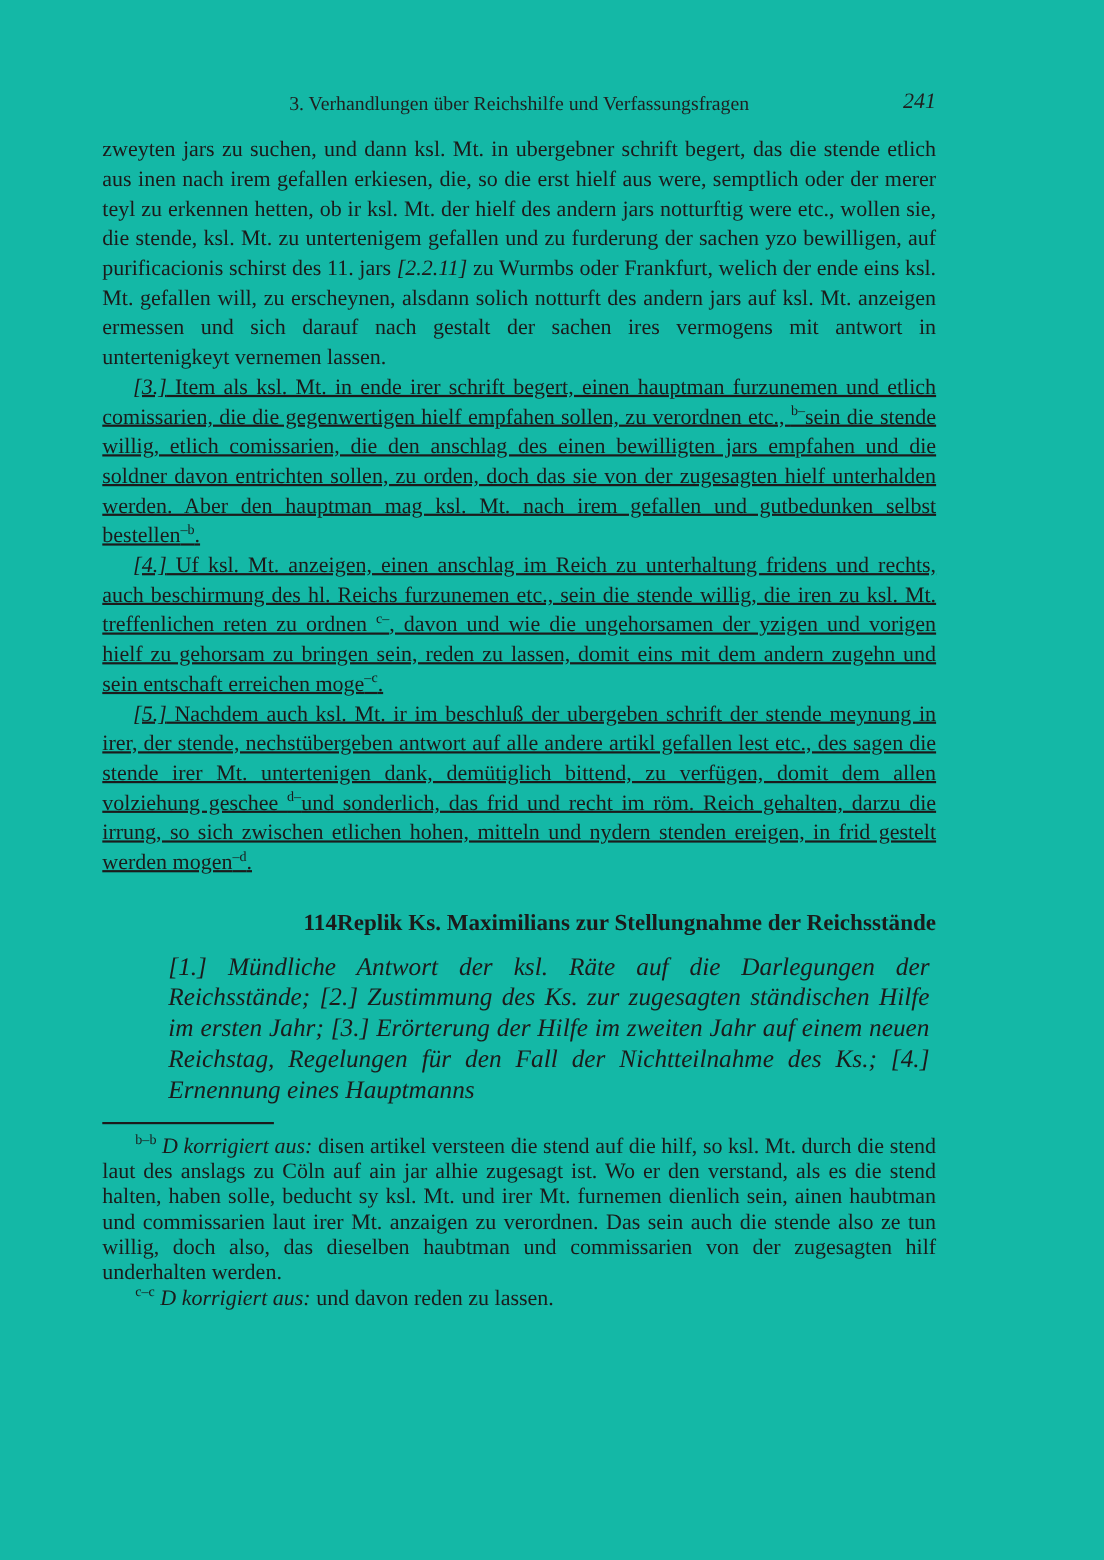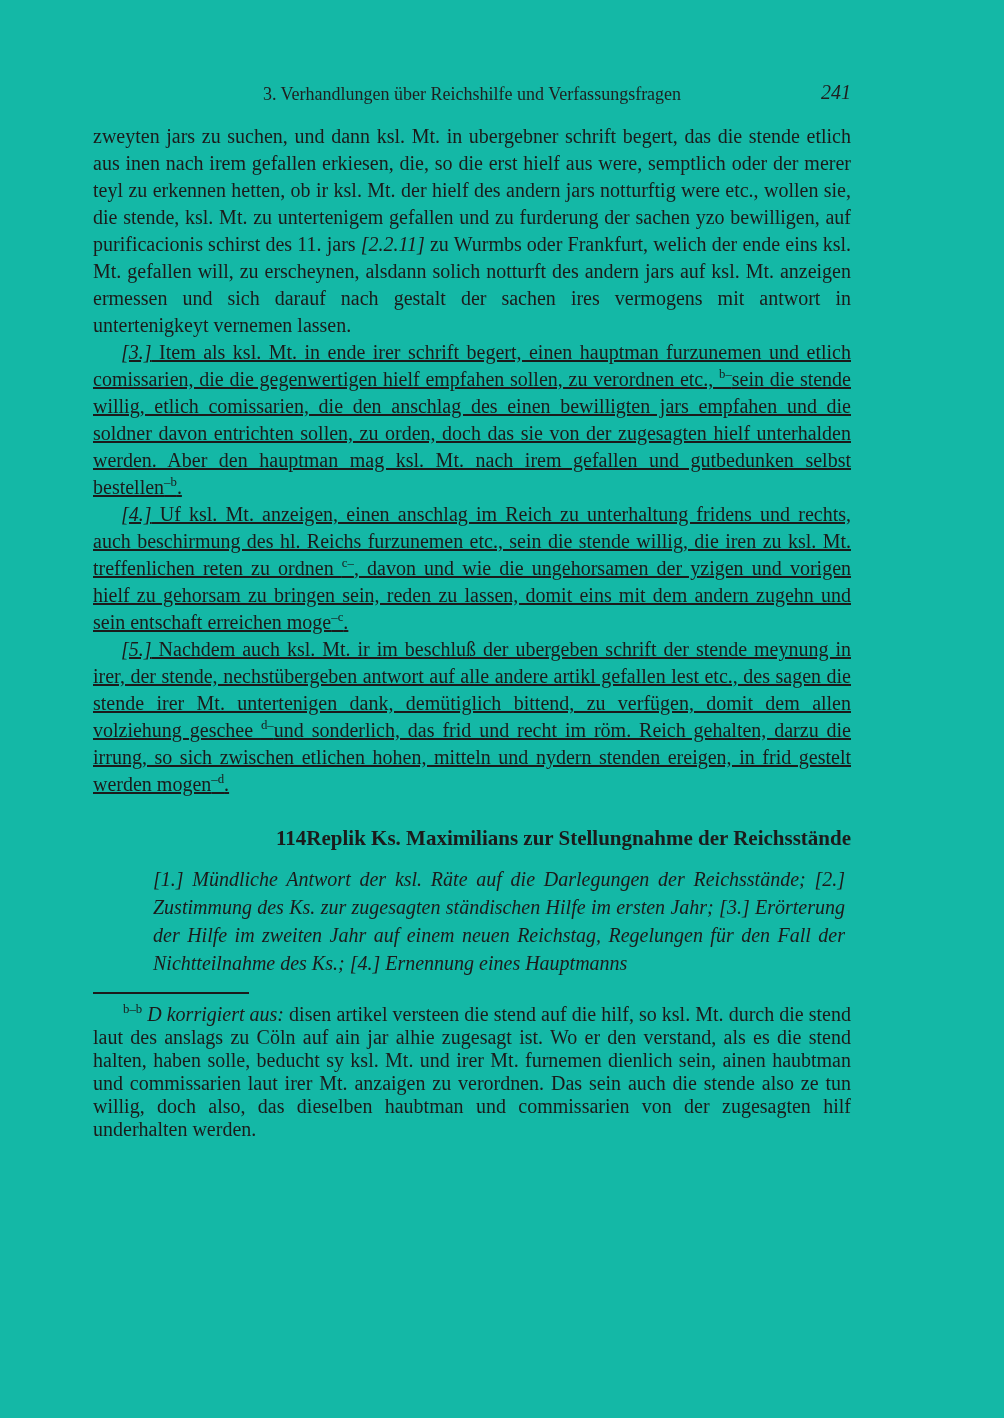"[1.] Mündliche Antwort der ksl." .entry-summary { font-size: 20px -> 23px }
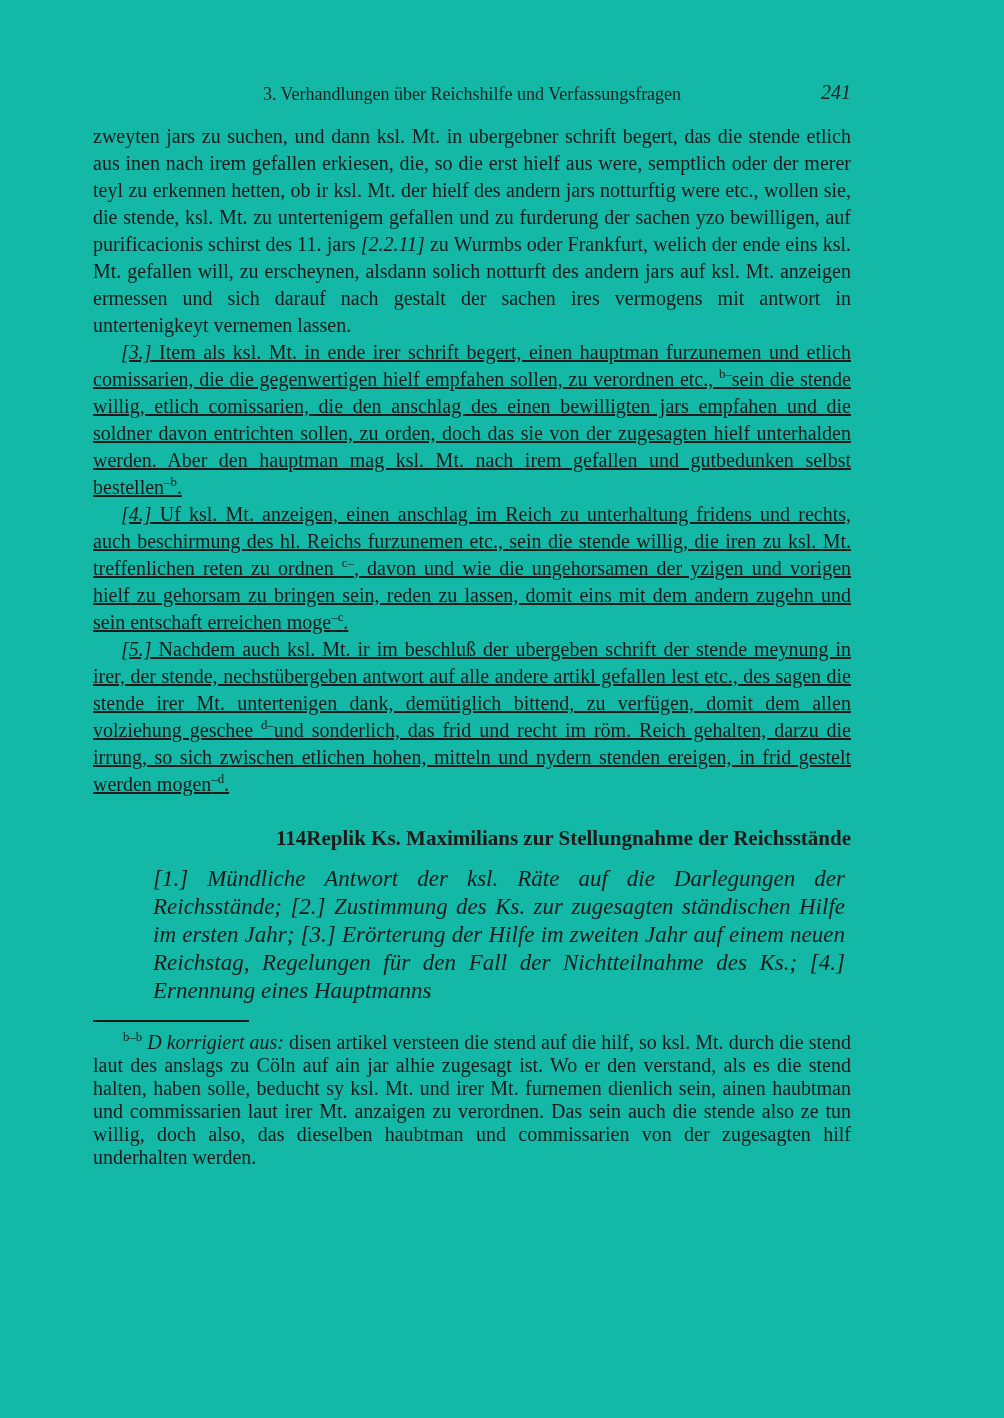"c–c D korrigiert aus: und" p.footnote { html: none -> <p> <span>c–c</span><span><span>D korrigiert aus:</span><span> und davon reden zu lassen.</span></span> </p> }
